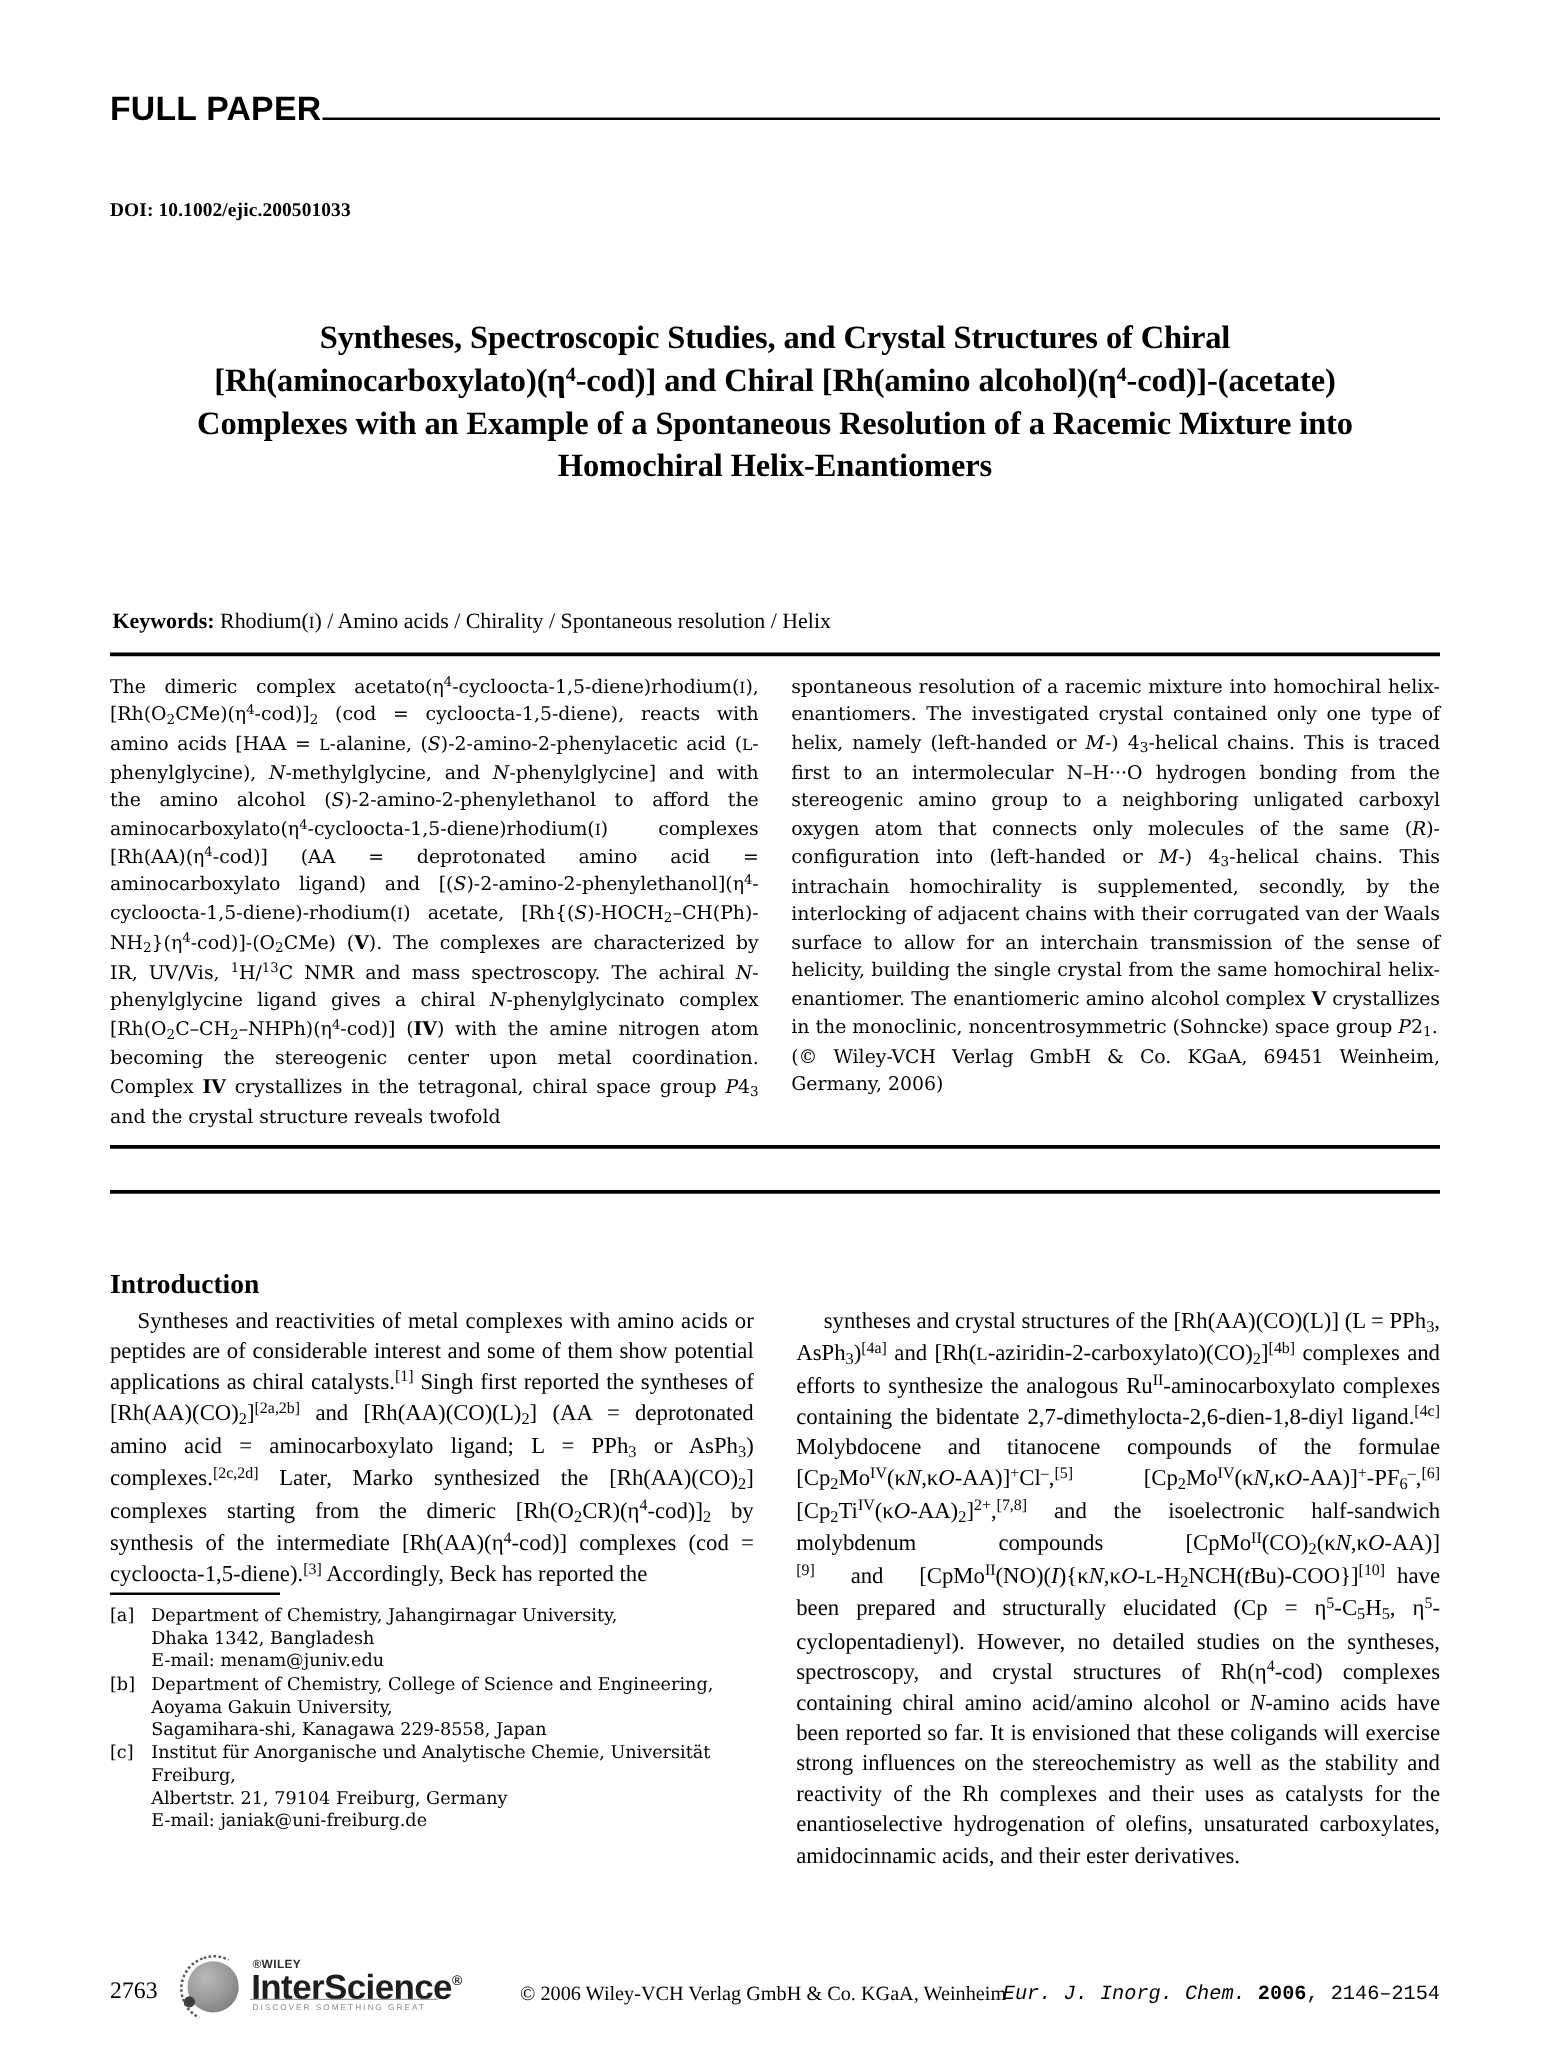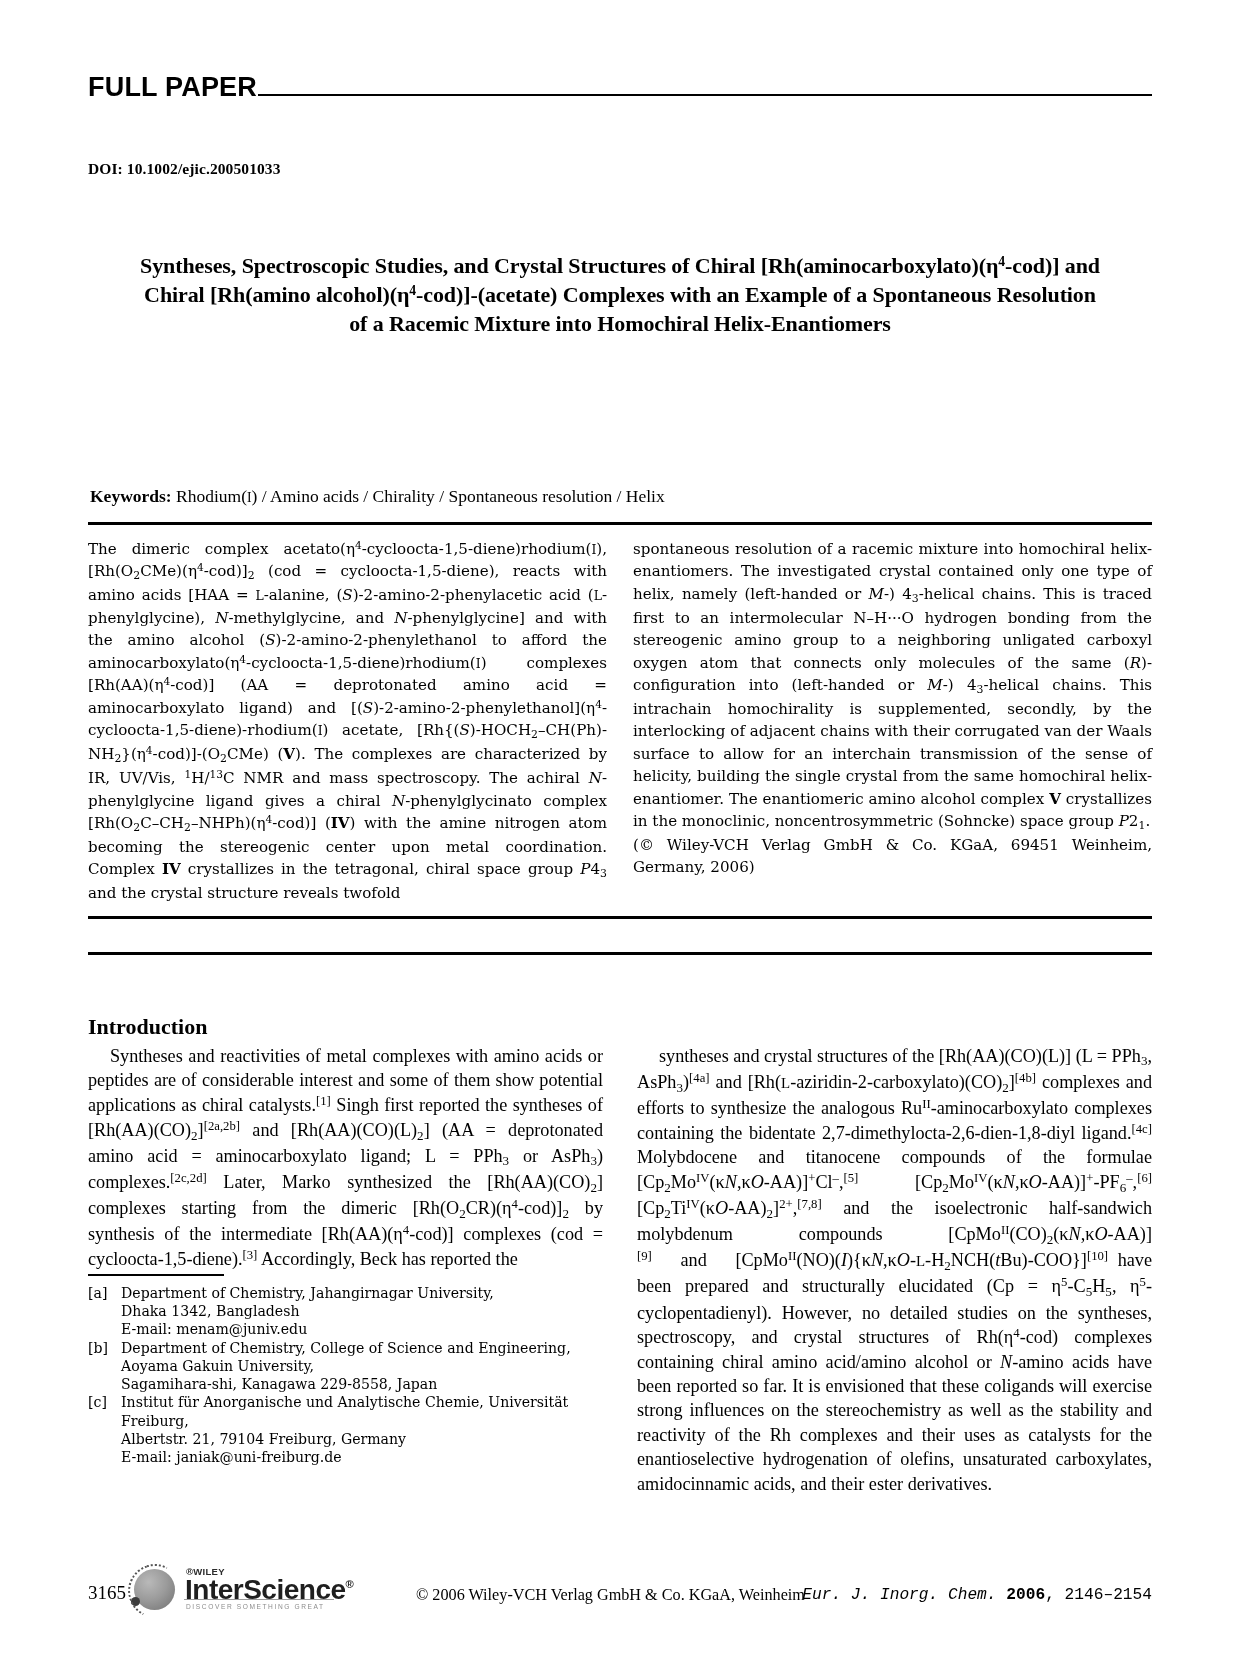"Syntheses, Spectroscopic Studies, and" .title-block { font-size: 22px -> 26px }
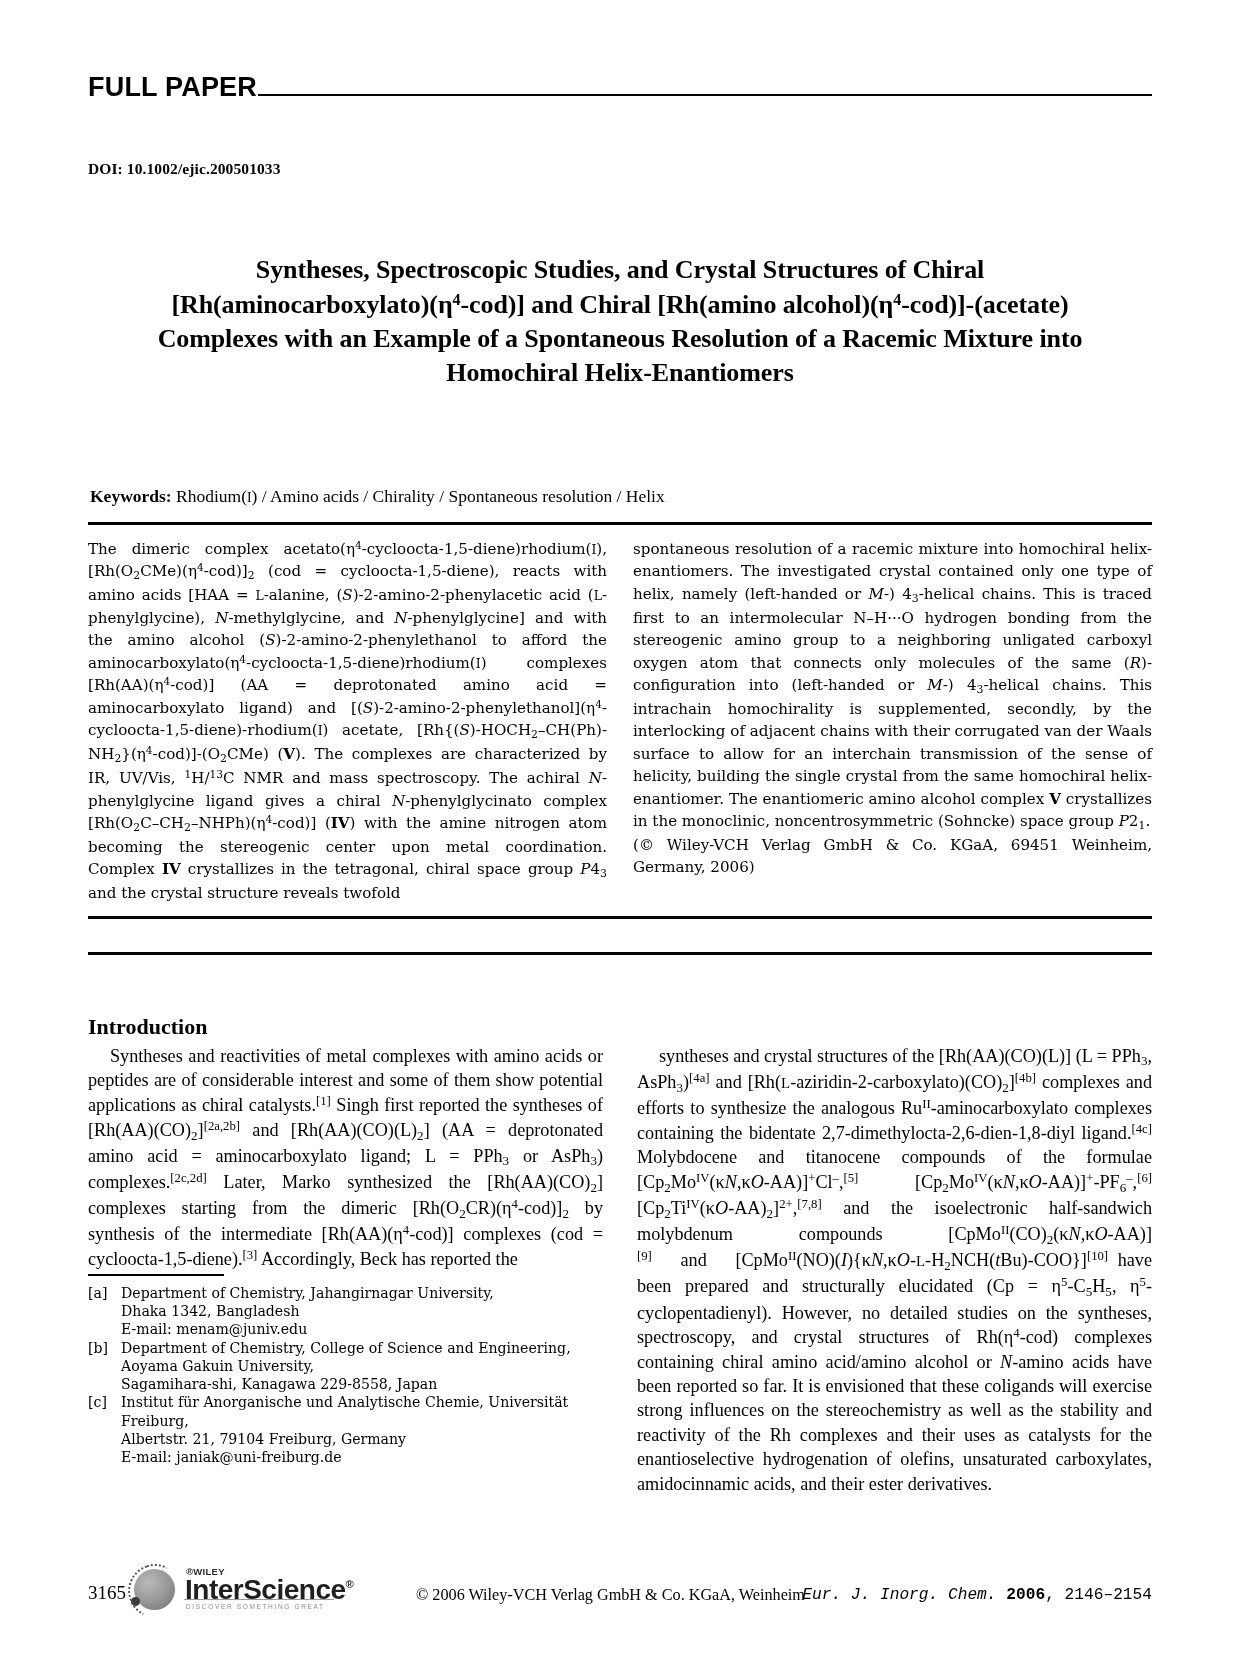"®WILEY" .logo { left: 40px -> 56px }
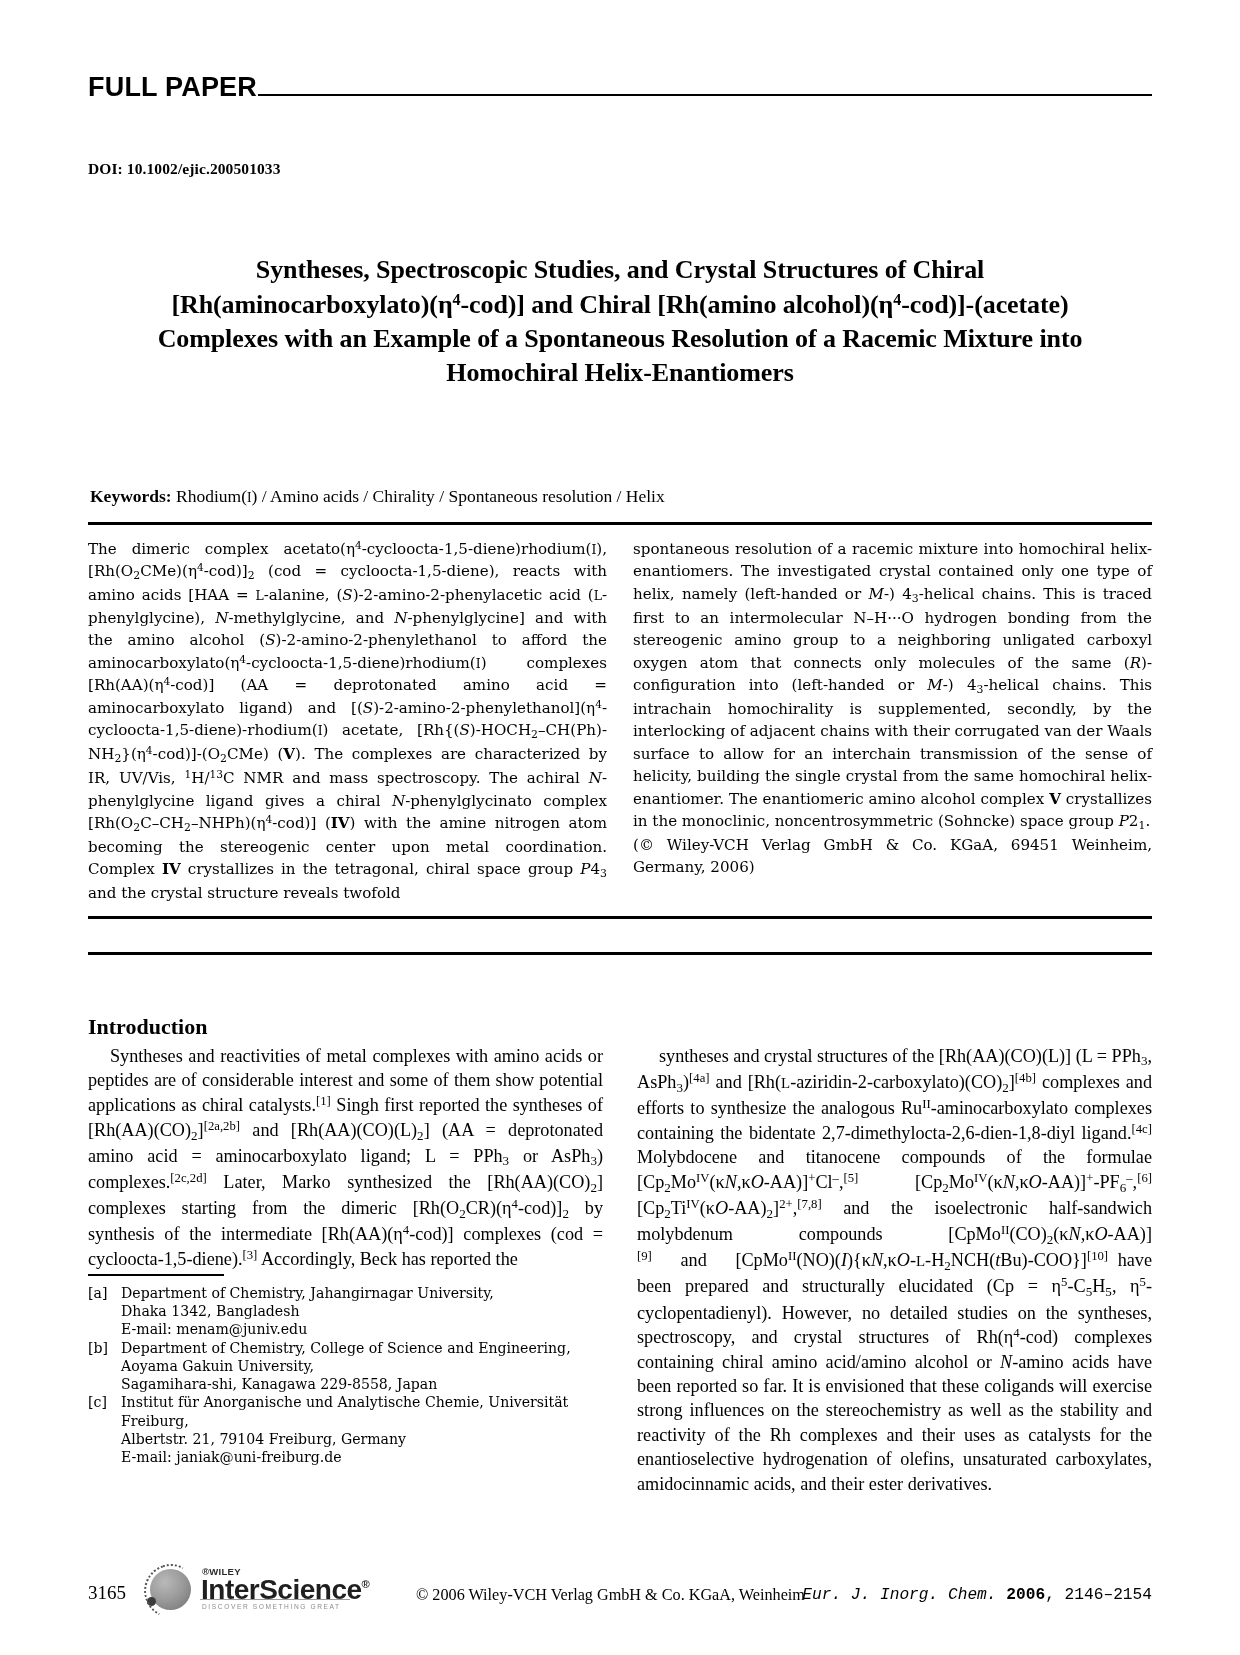"3165" span.page-num { text: 3165 -> 2763 }
